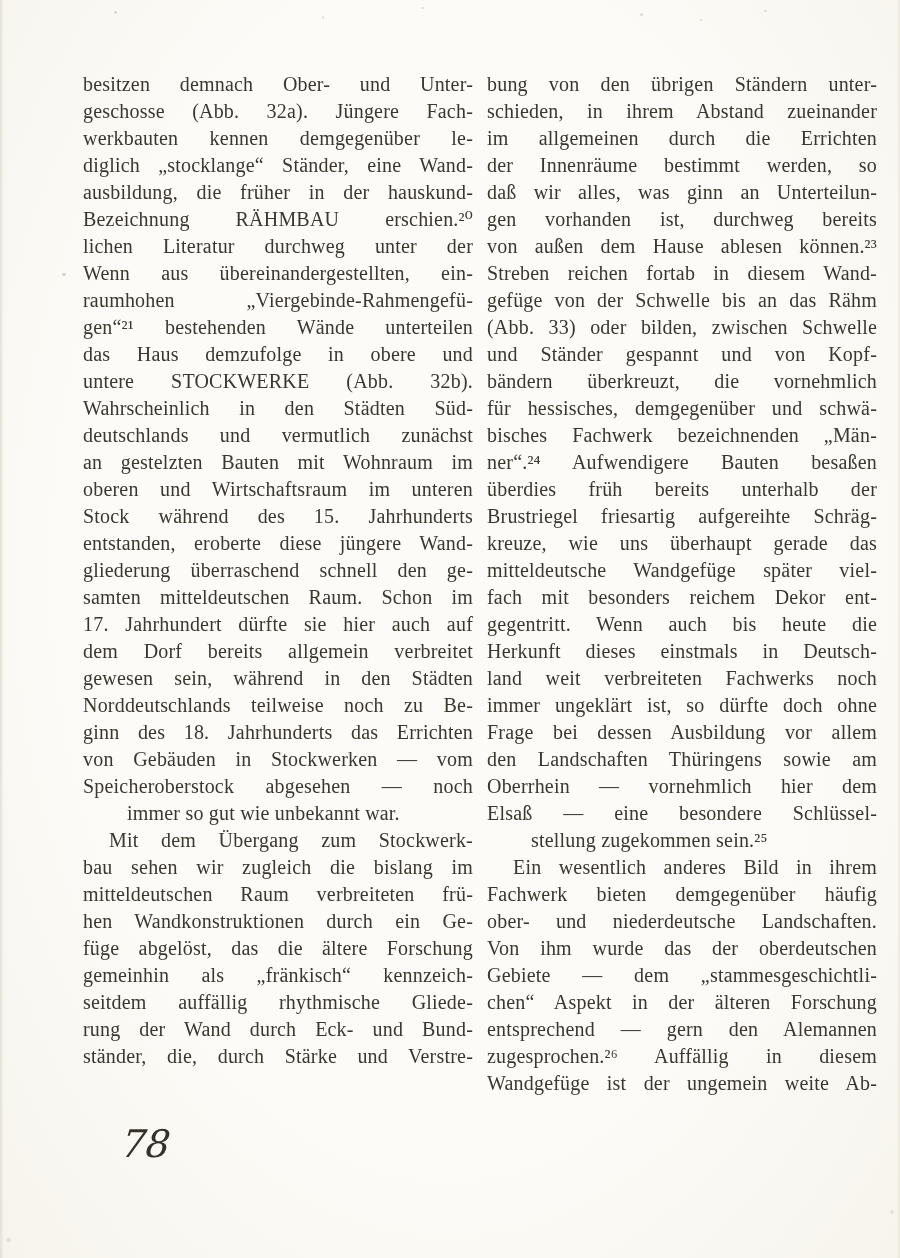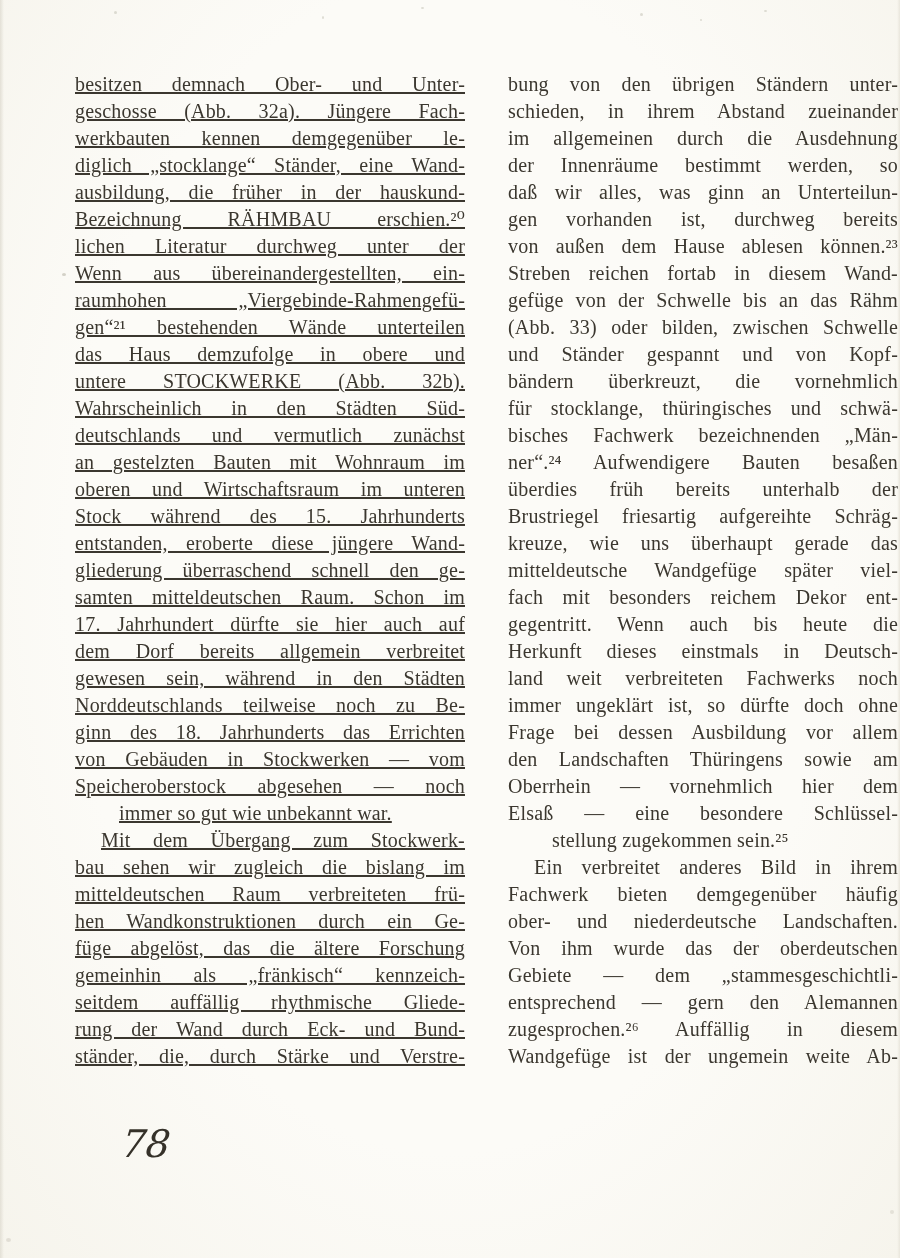"besitzen demnach Ober- und Unter-" .col-left { left: 75px -> 83px; text-decoration: underline -> none }
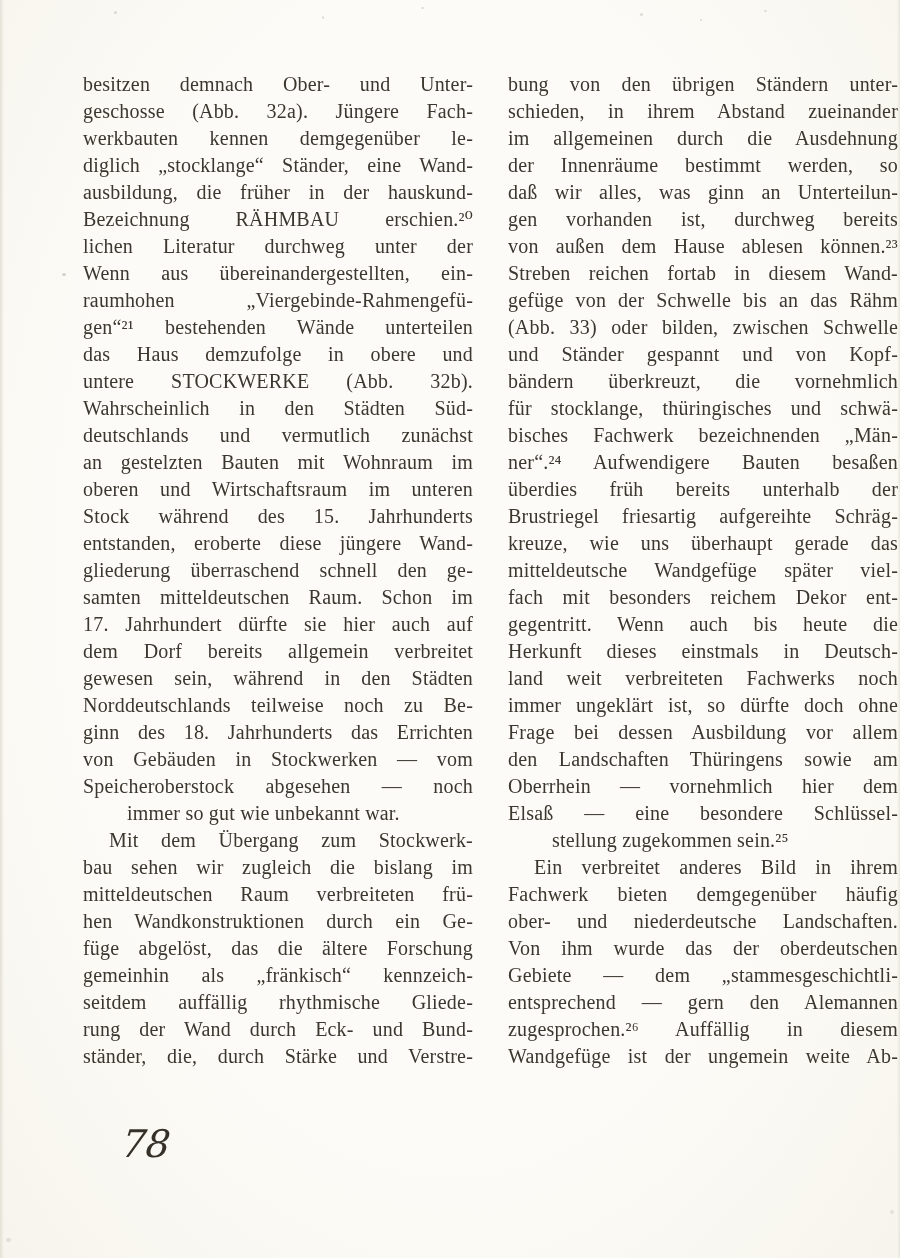"bung von den übrigen Ständern" .col-right { left: 508px -> 487px }
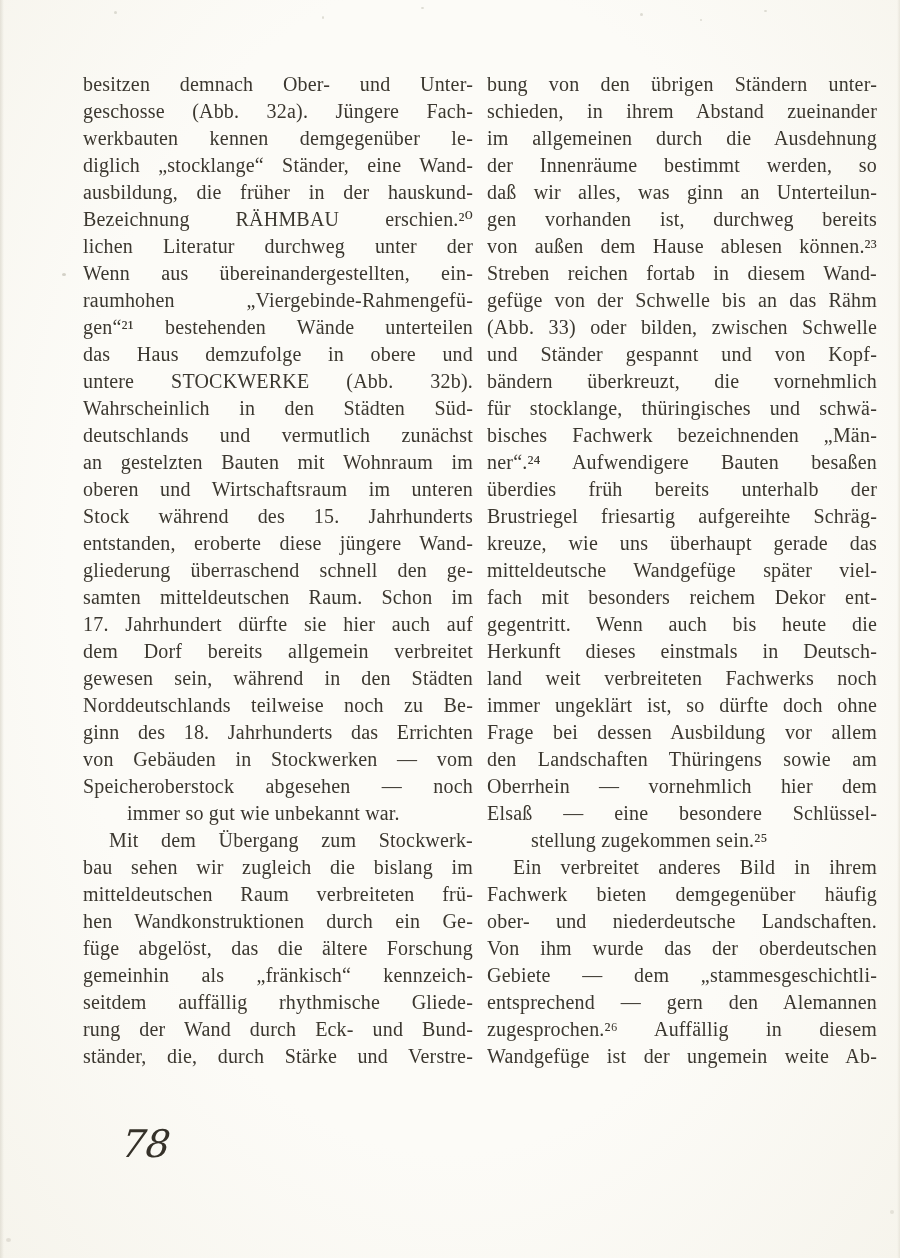"im allgemeinen durch die Ausdehnung" div.textline { text: Ausdehnung -> Errichten }
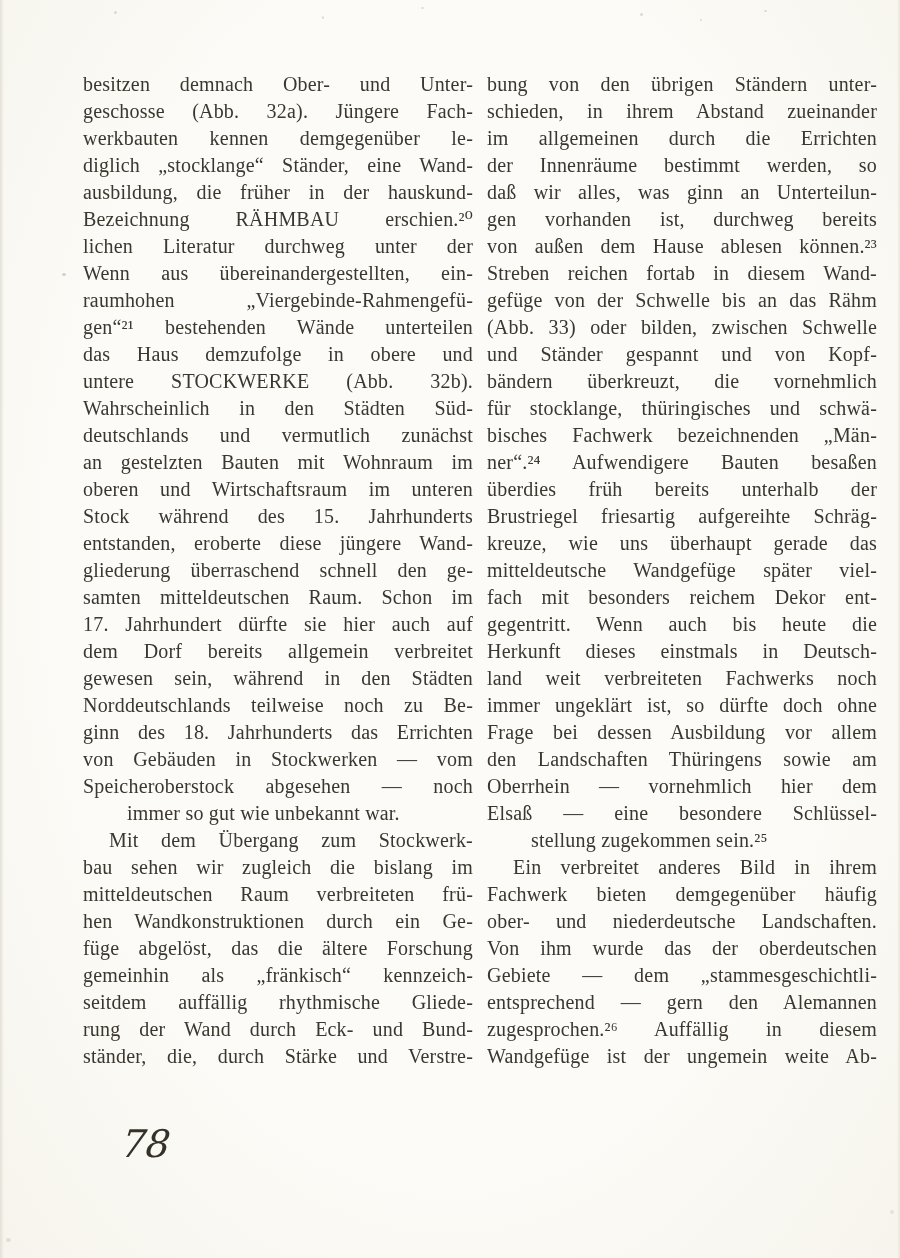"für stocklange, thüringisches und schwä-" div.textline { text: stocklange, thüringisches -> hessisches, demgegenüber }
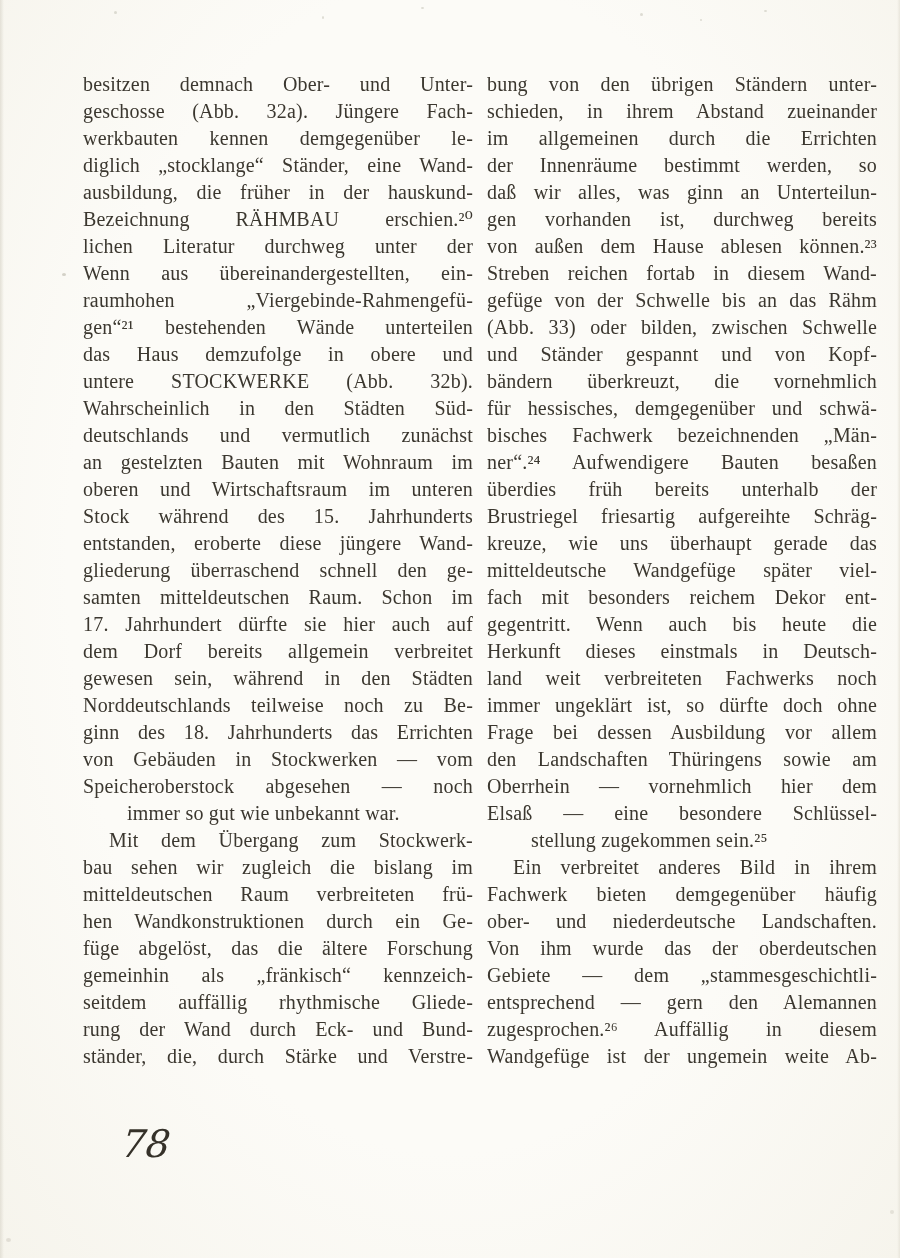"Ein verbreitet anderes Bild in" div.textline { text: verbreitet -> wesentlich }
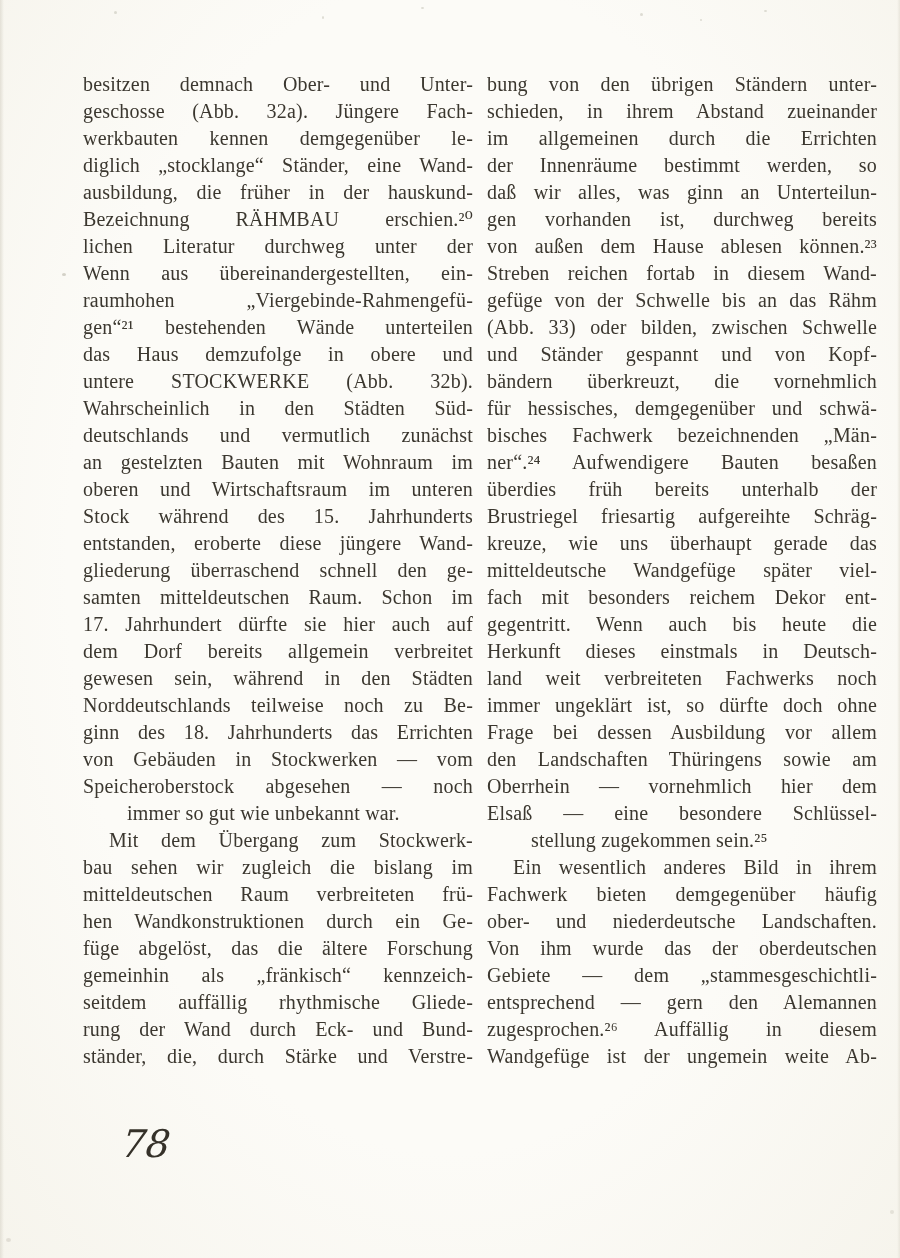"chen“ Aspekt in der älteren" div.textline { html: none -> <div>chen“ Aspekt in der älteren Forschung</div> }
